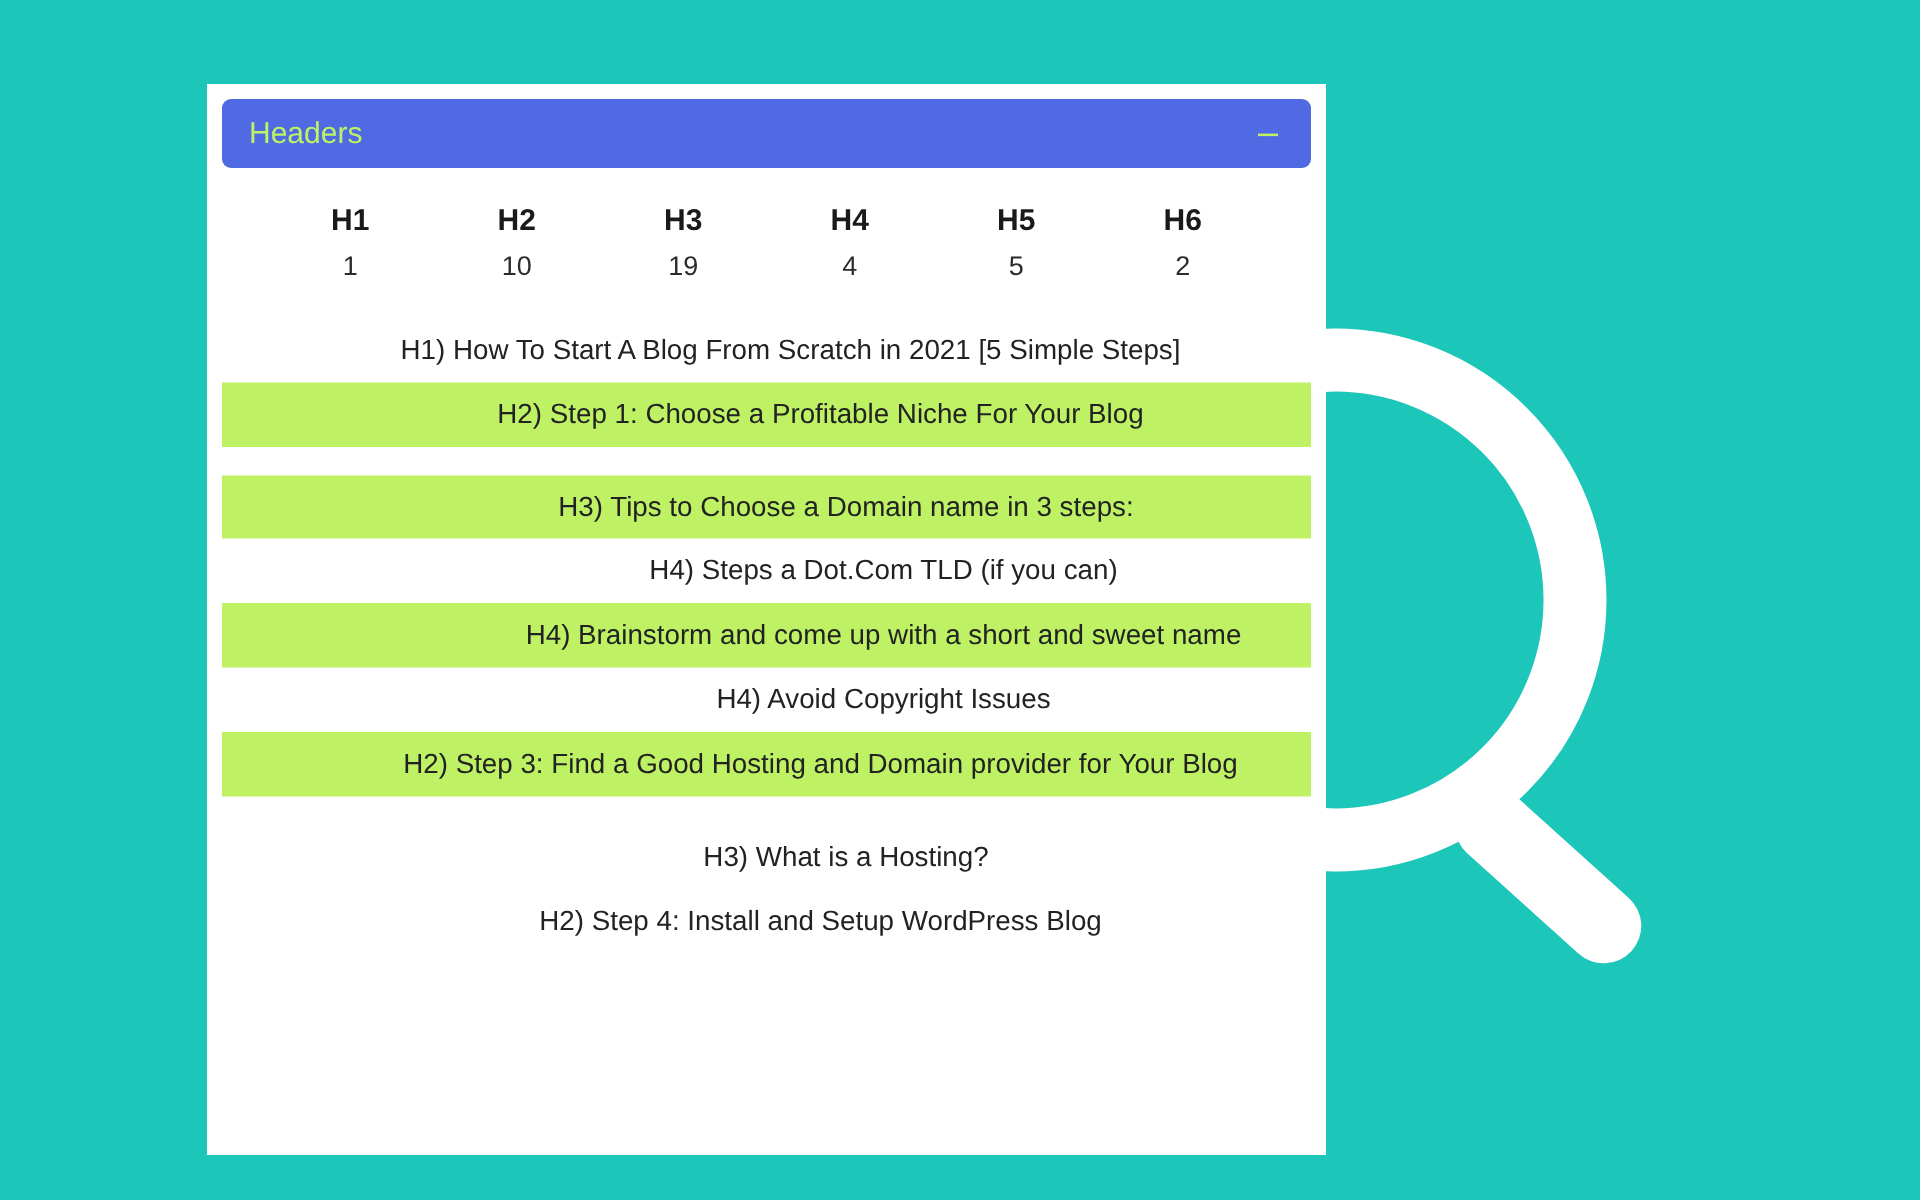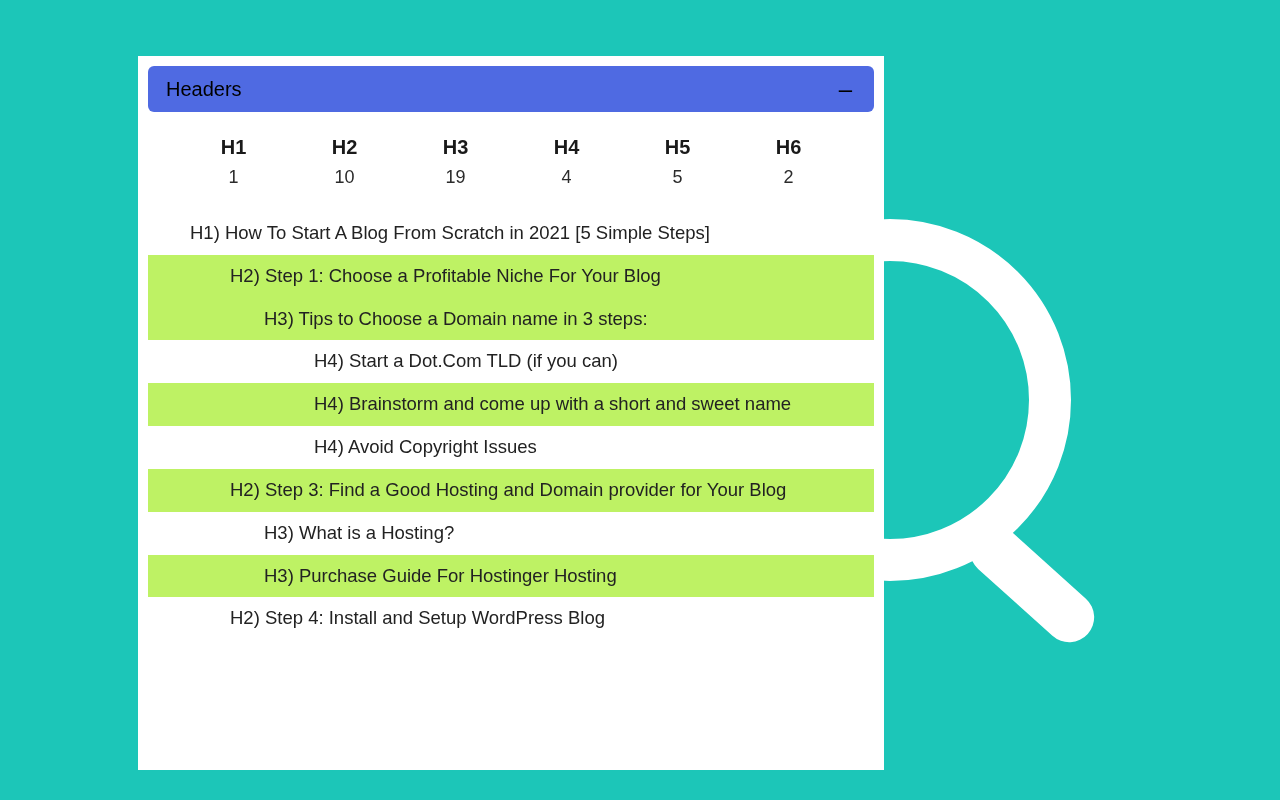"Headers" .panel-header { color: #000000 -> #bef264 }
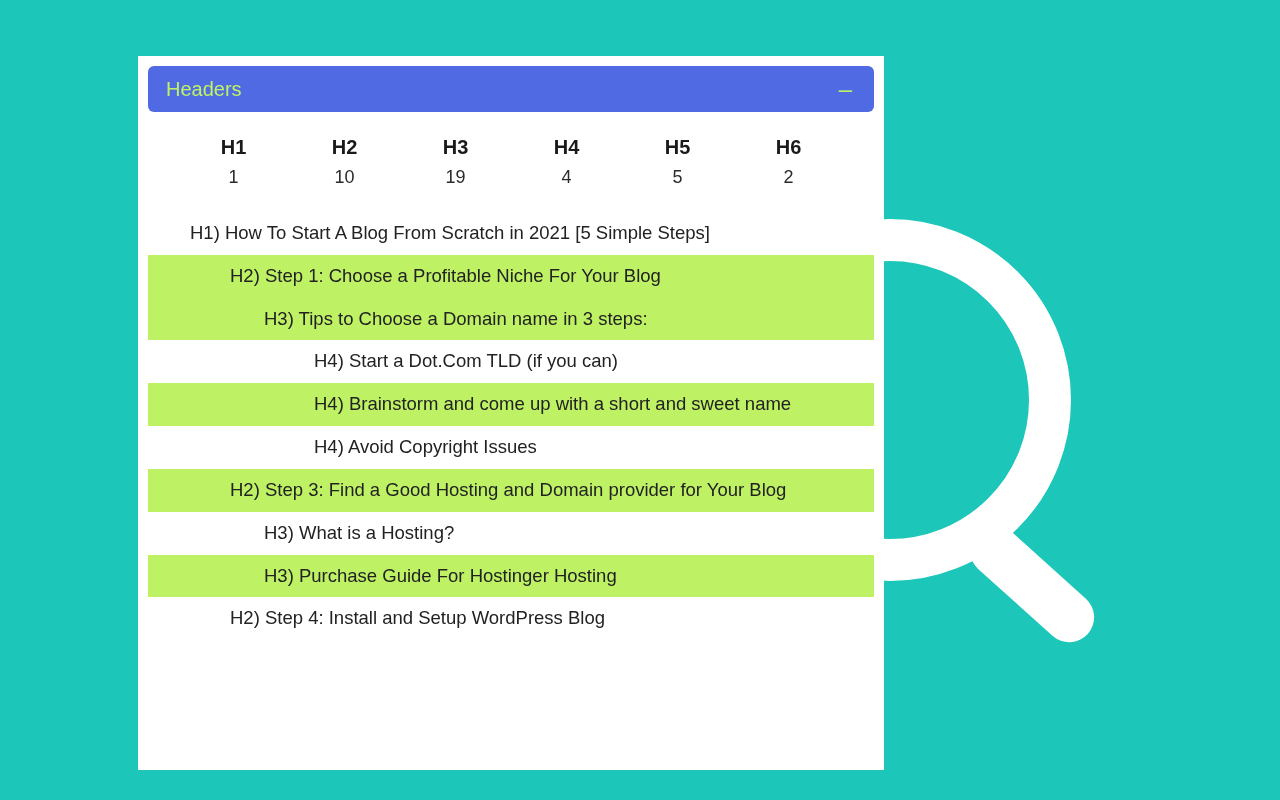"H1) How To Start A" .hrow { text-align: none -> center }
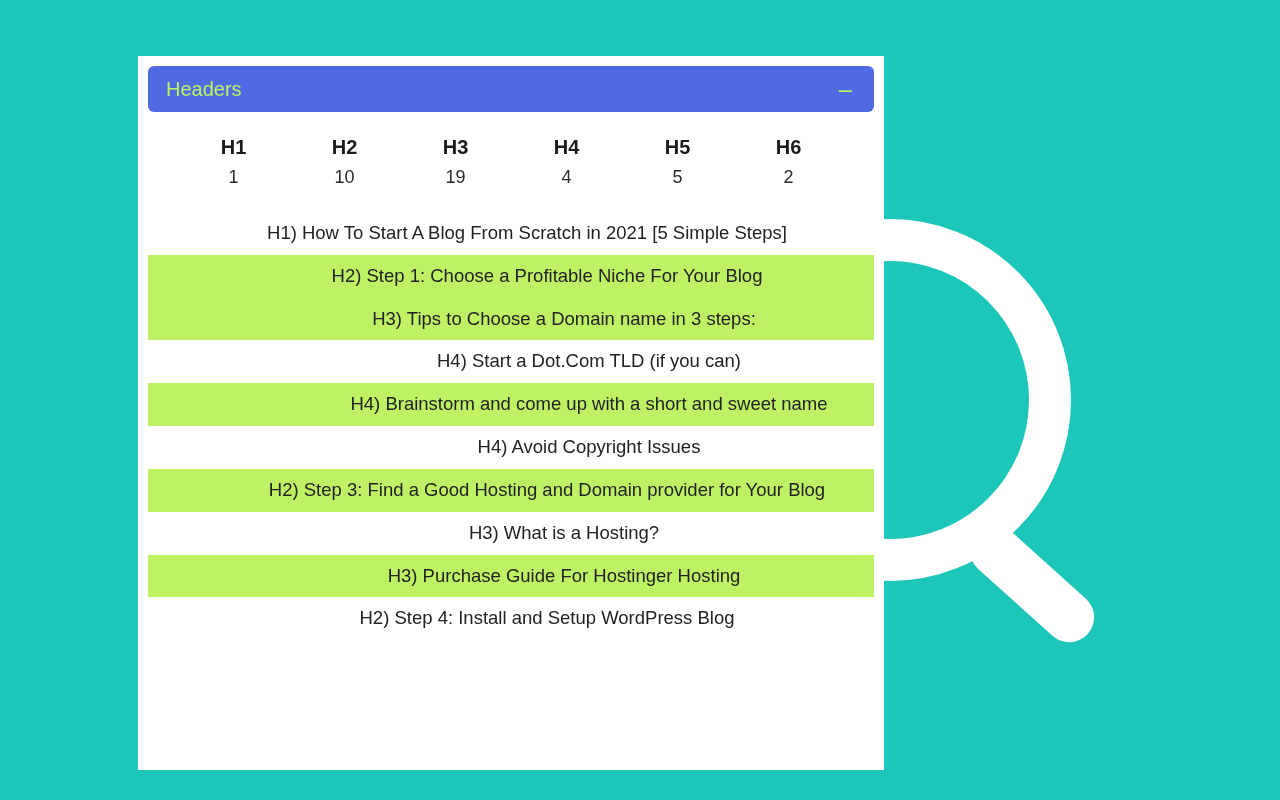"H3) Tips to Choose a" .lvl3 { margin-top: none -> 19px }
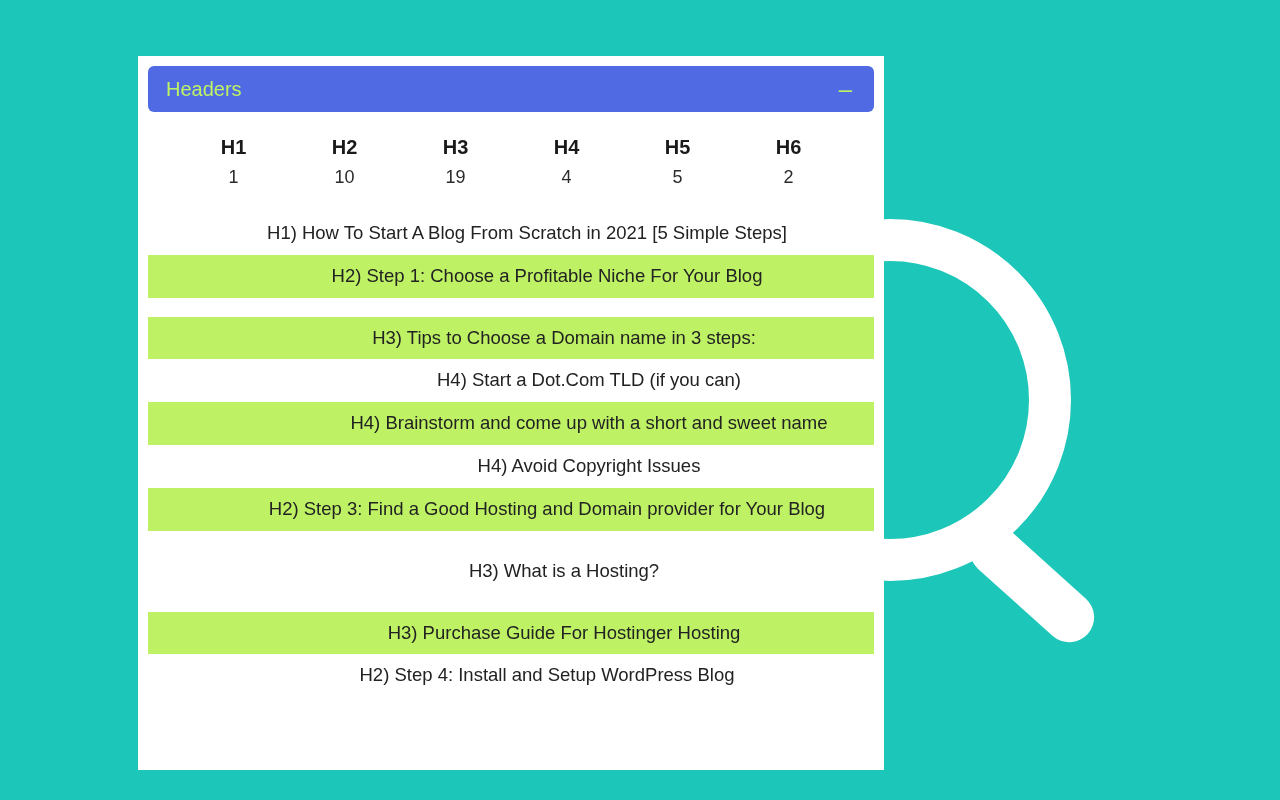"H4) Start a Dot.Com TLD" div.hrow { text: Start -> Steps }
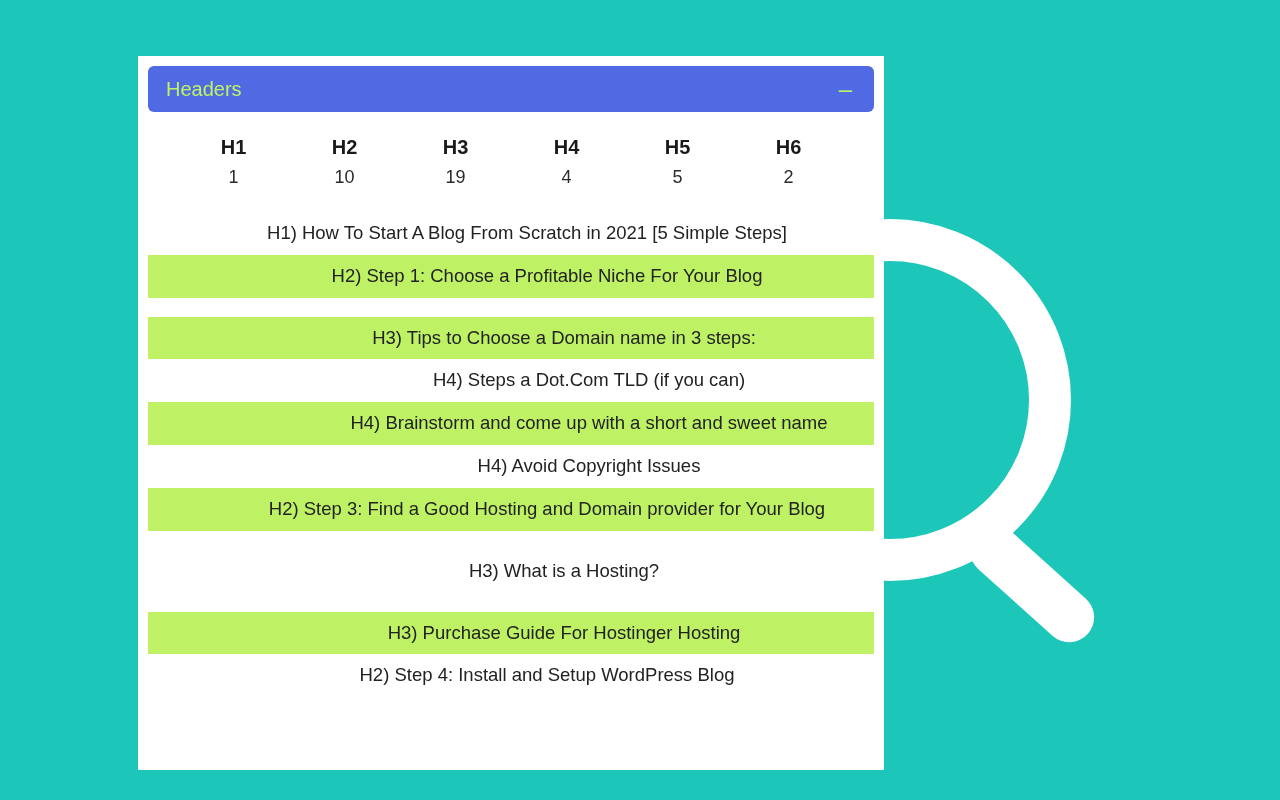"H3) Purchase Guide For Hostinger" div.hrow { html: <div>H3) Purchase Guide For Hostinger Hosting</div> -> none }
